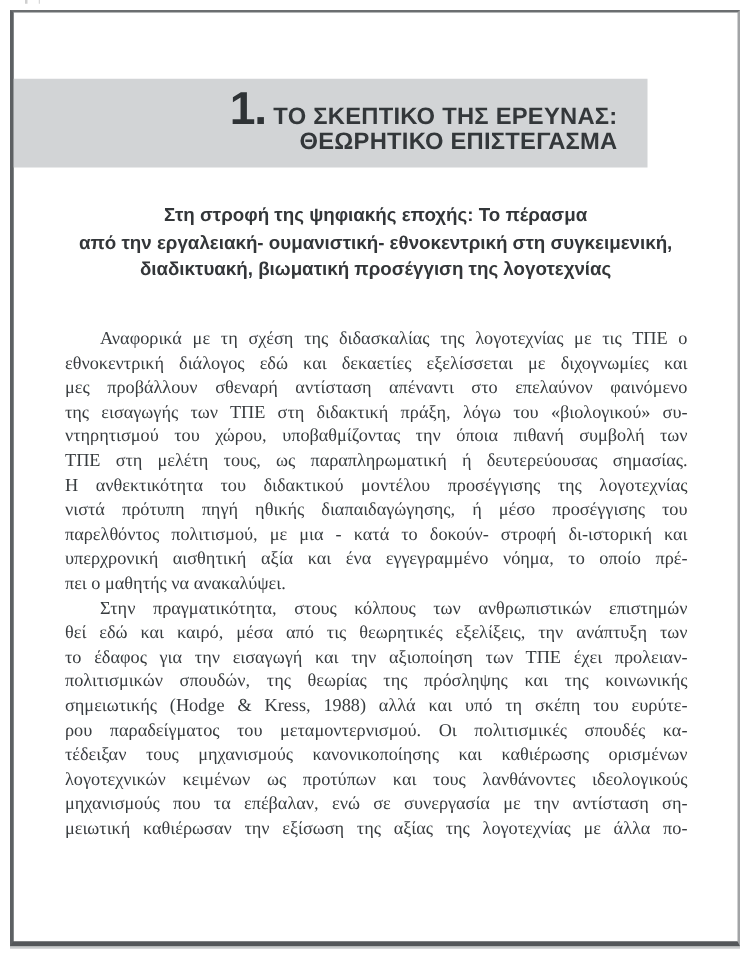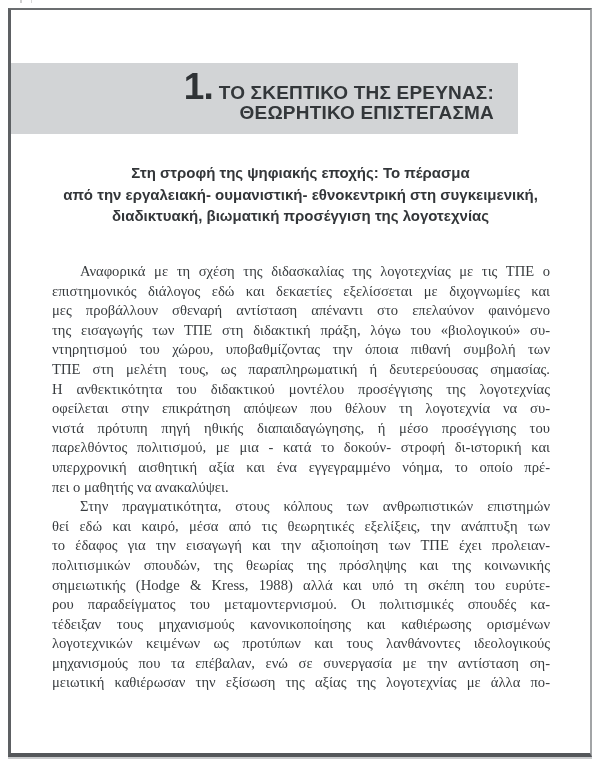"επιστημονικός διάλογος εδώ και δεκαετίες" div.pline { text: επιστημονικός -> εθνοκεντρική }
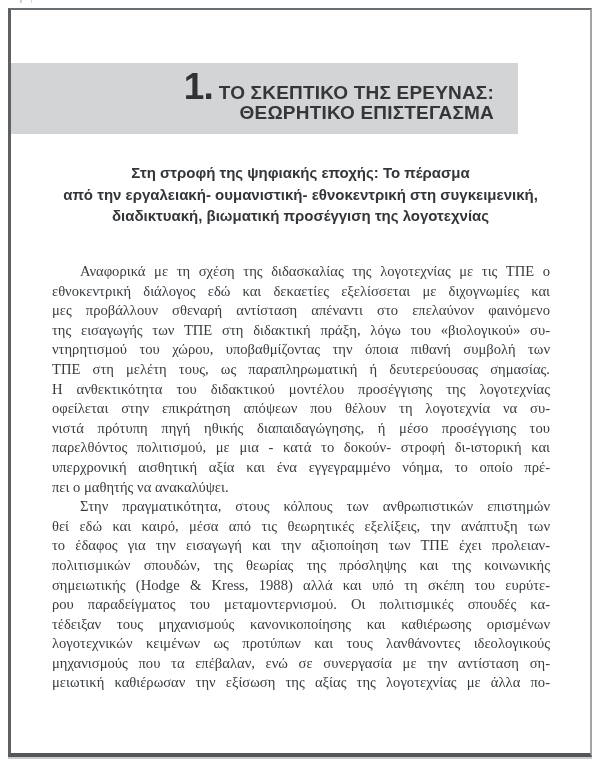"οφείλεται στην επικράτηση απόψεων που" div.pline { html: <div>οφείλεται στην επικράτηση απόψεων που θέλουν τη λογοτεχνία να συ-</div> -> none }
